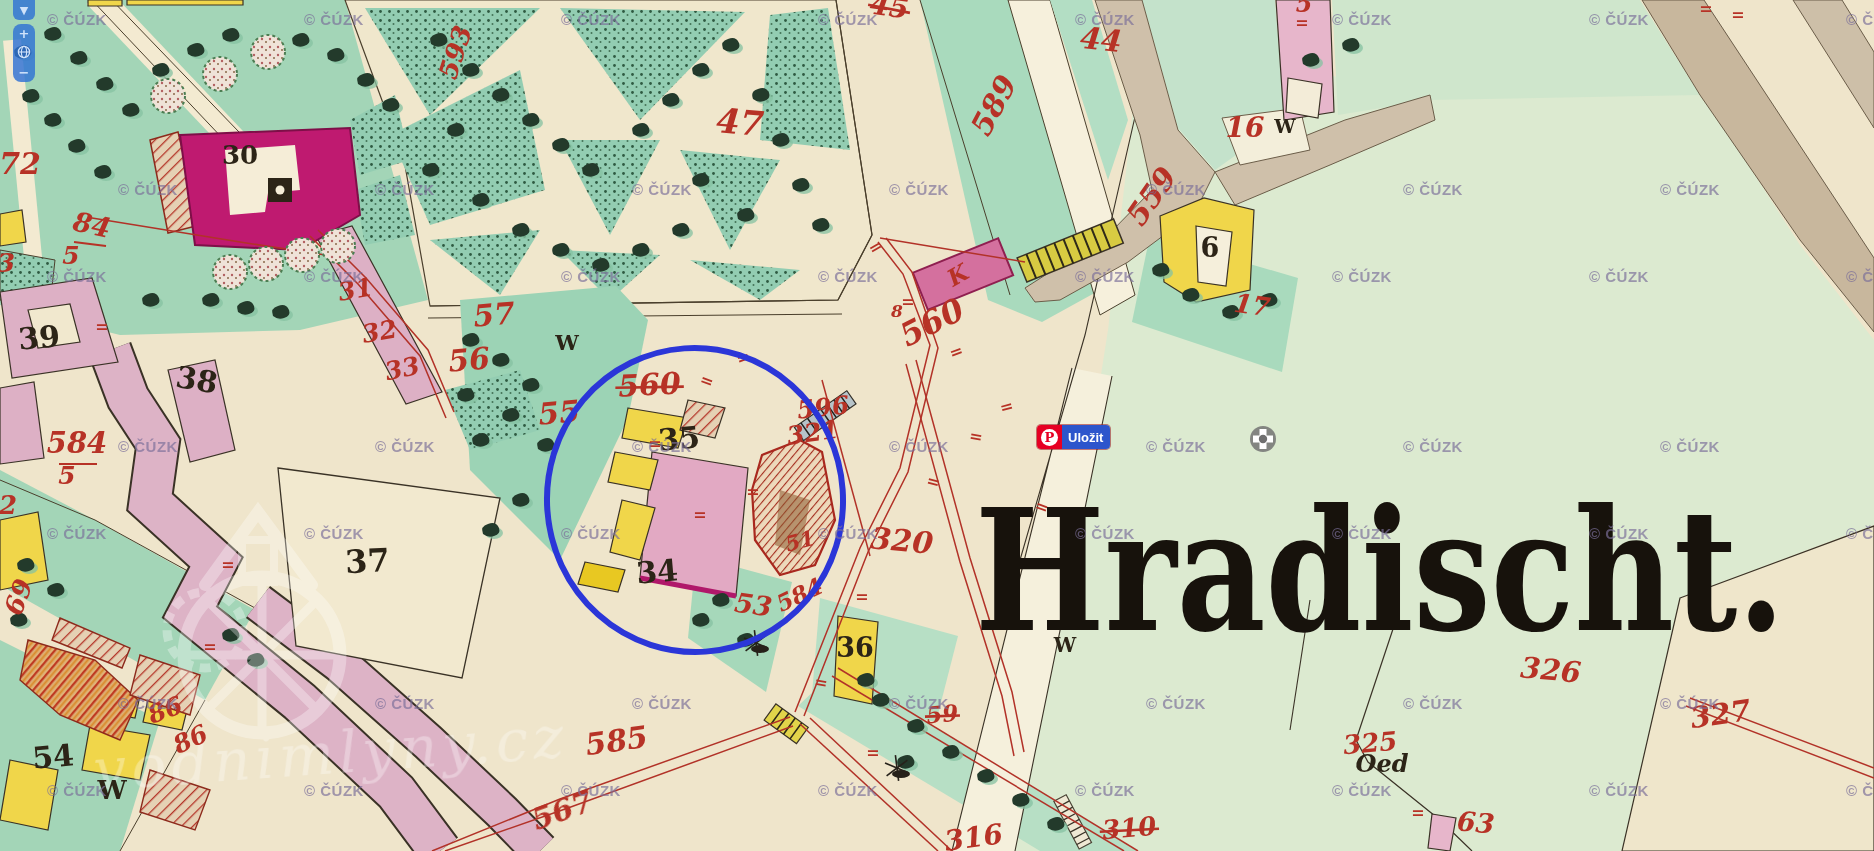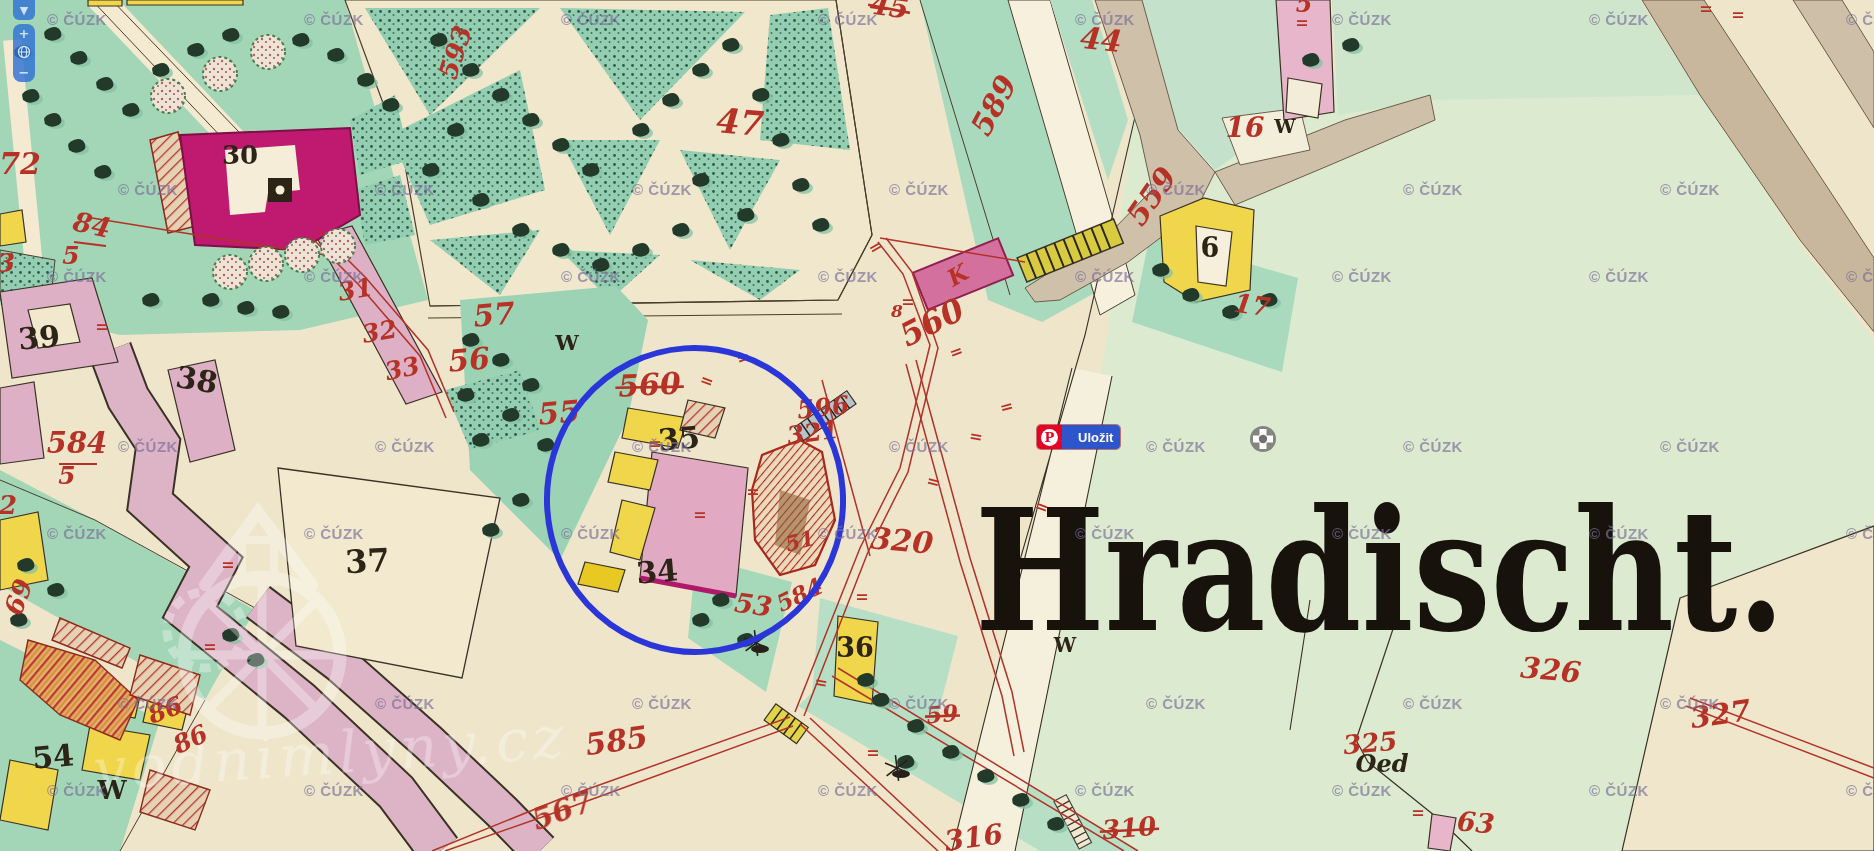"Uložit" .pin-label { padding: 0 7px 0 16px -> 0 7px 0 6px }
